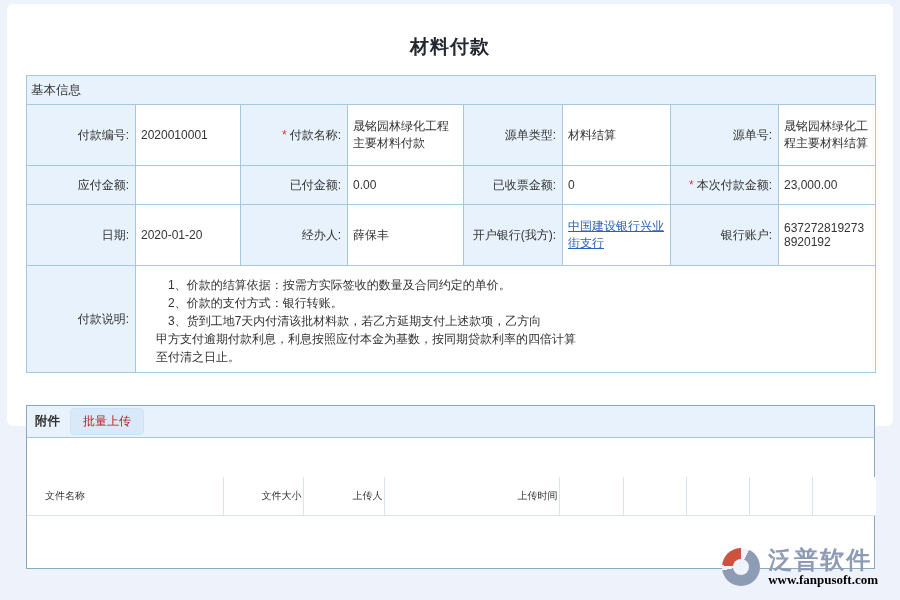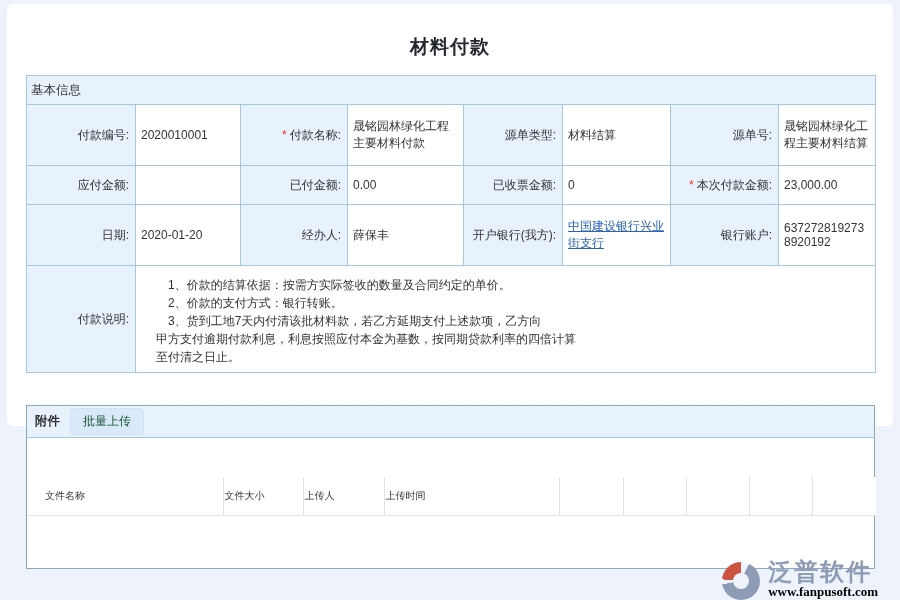"批量上传" .upload-btn { color: #14532d -> #b91c1c }
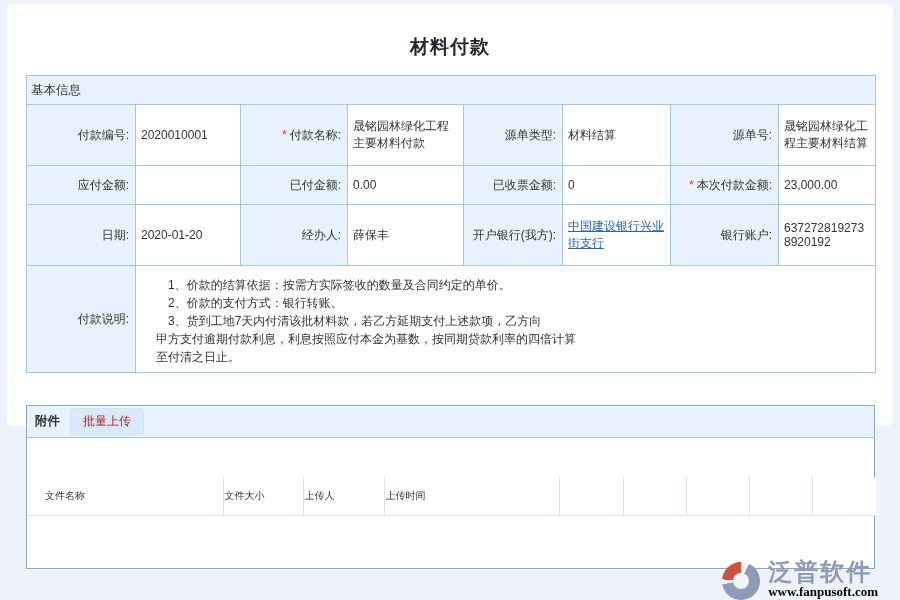"文件大小" .attach-table td { text-align: left -> right }
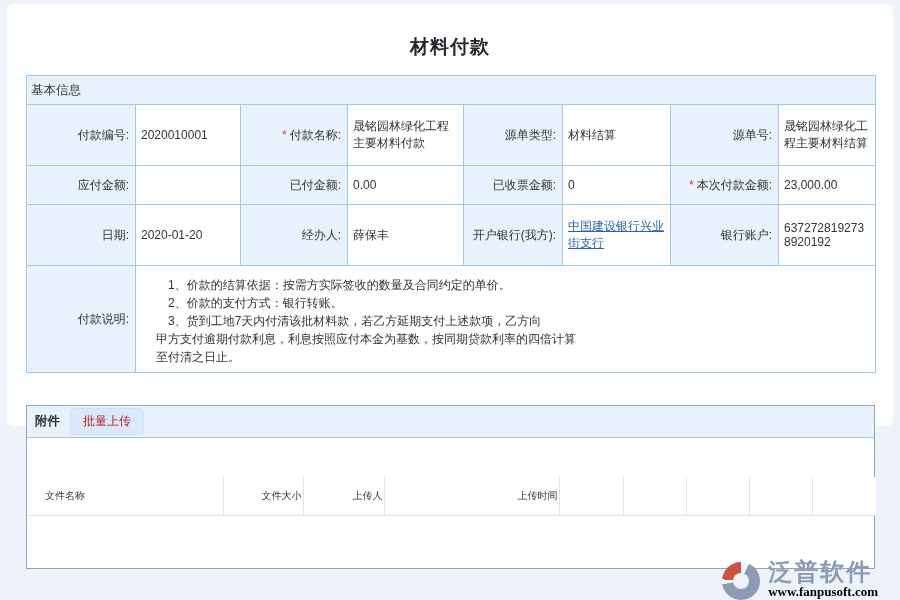"泛普软件" .logo { align-items: flex-end -> flex-start; bottom: 0 -> 12px }
